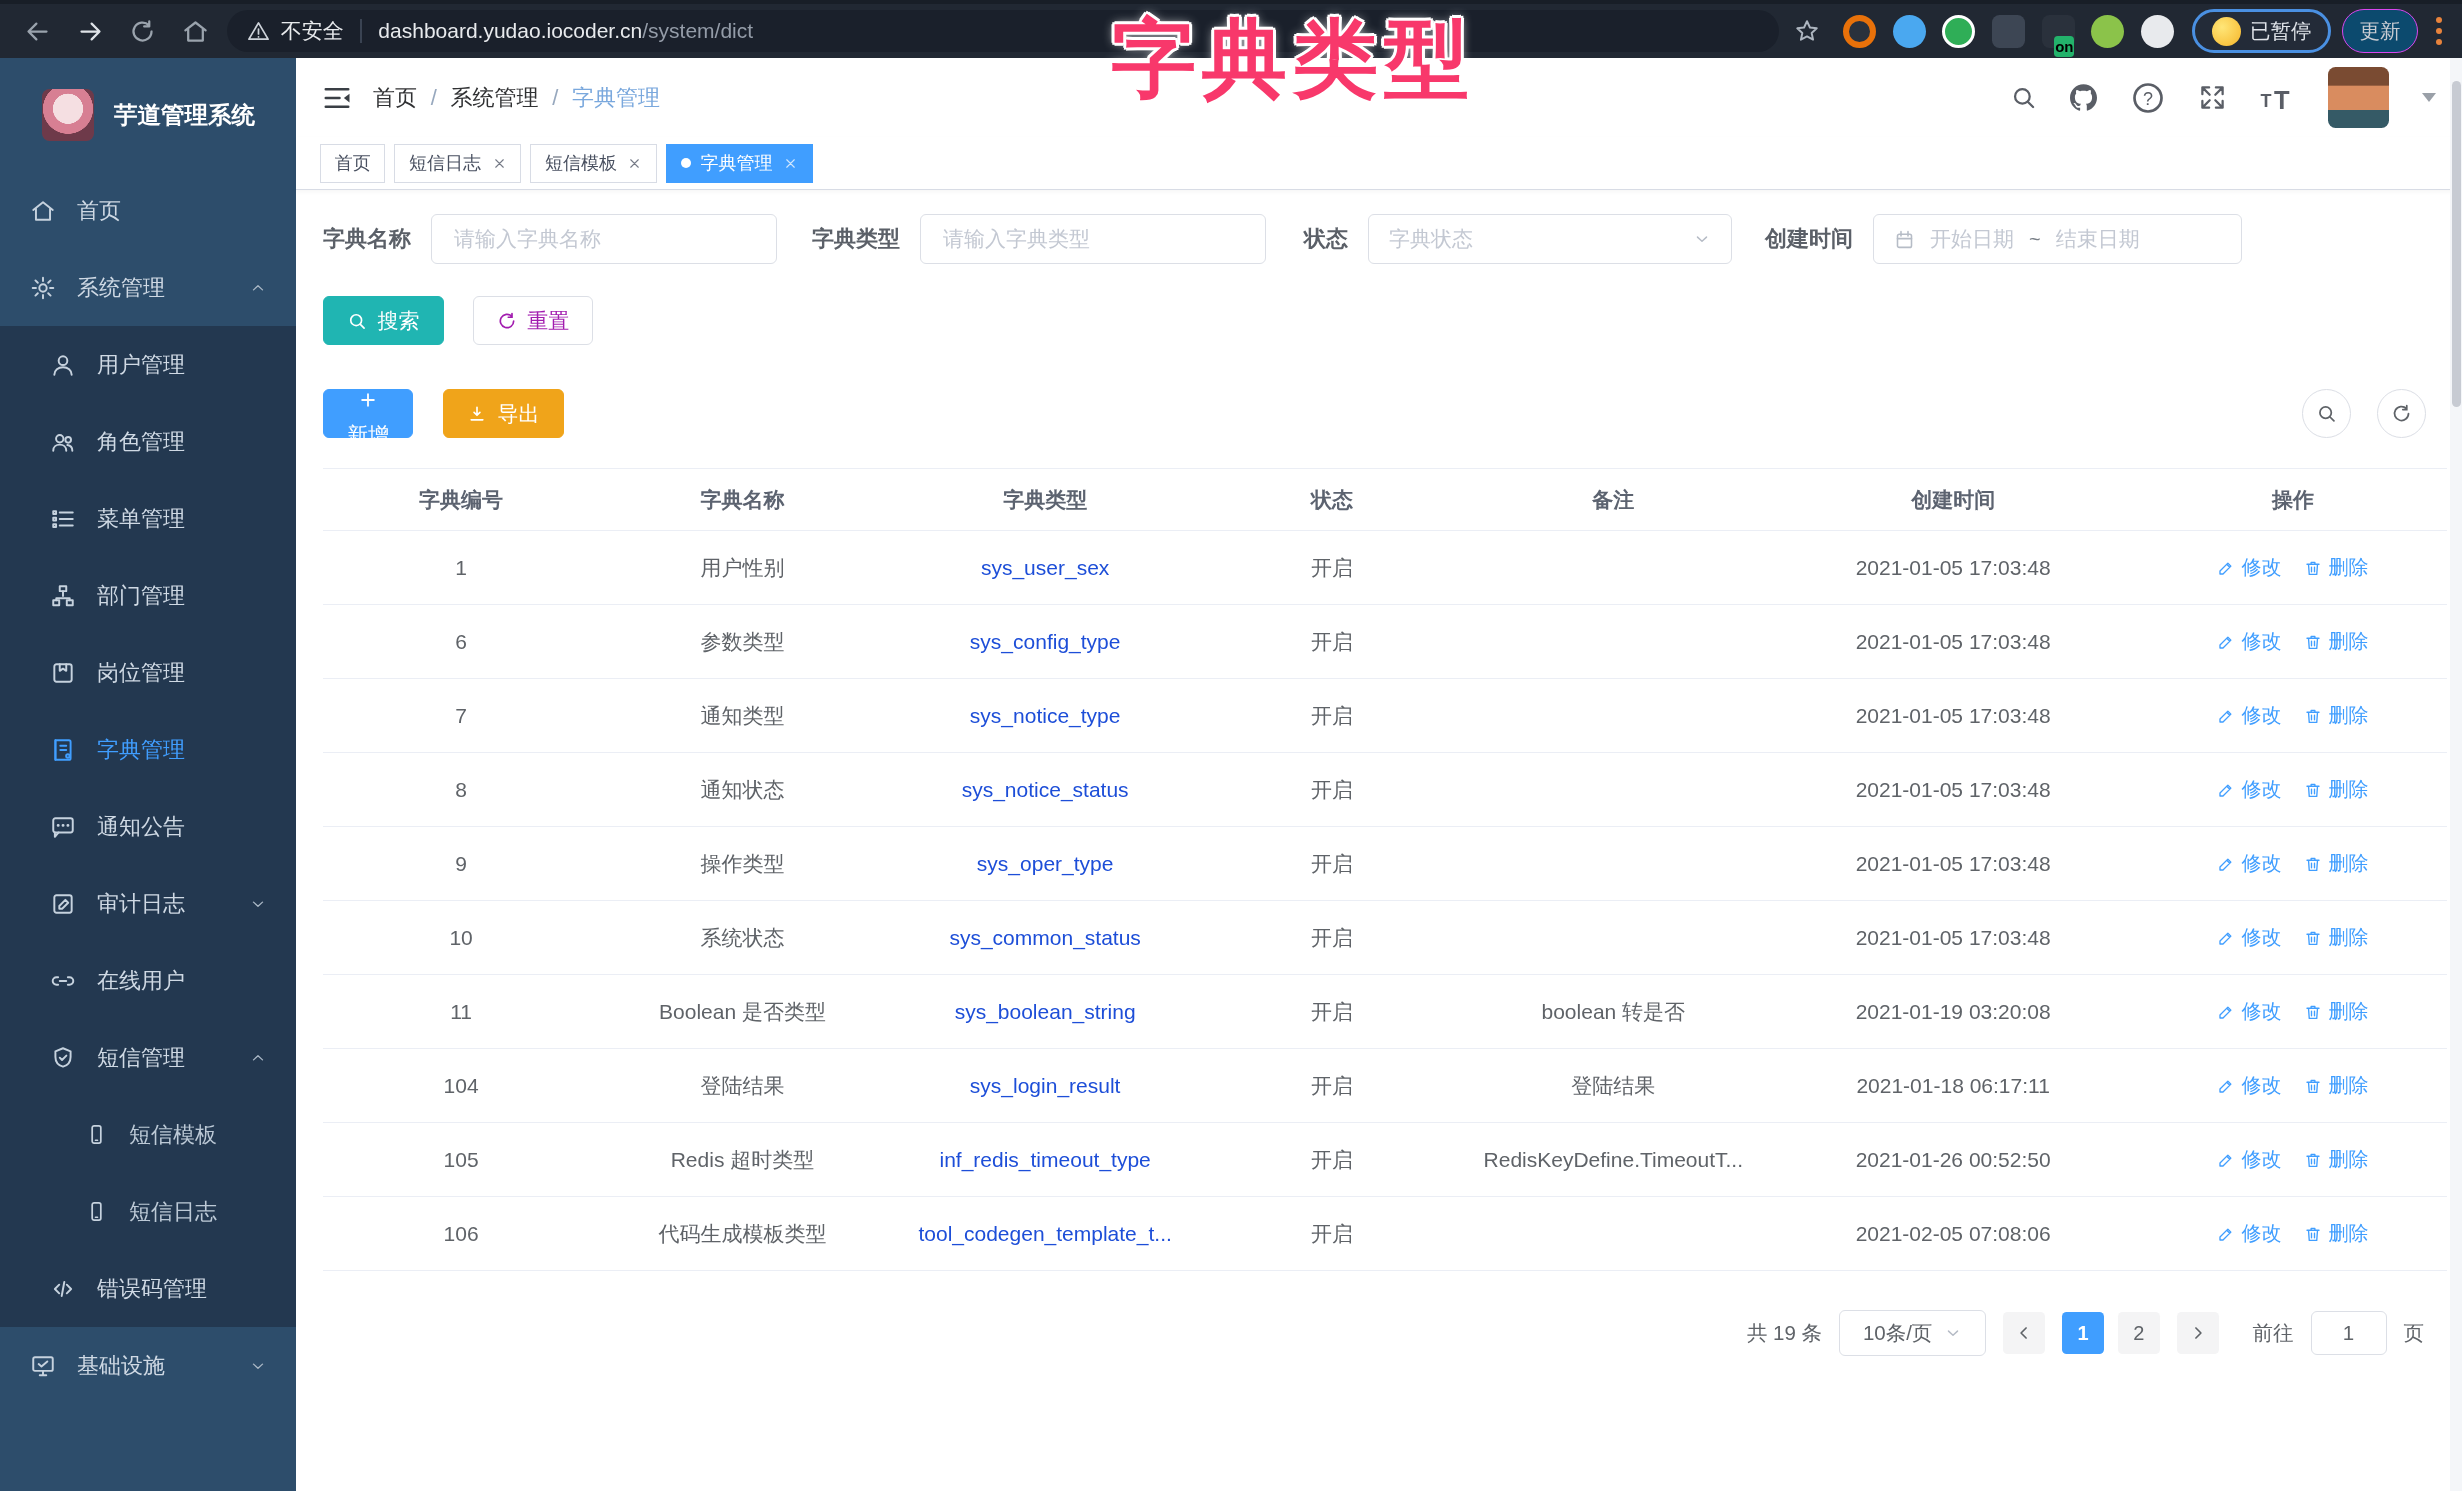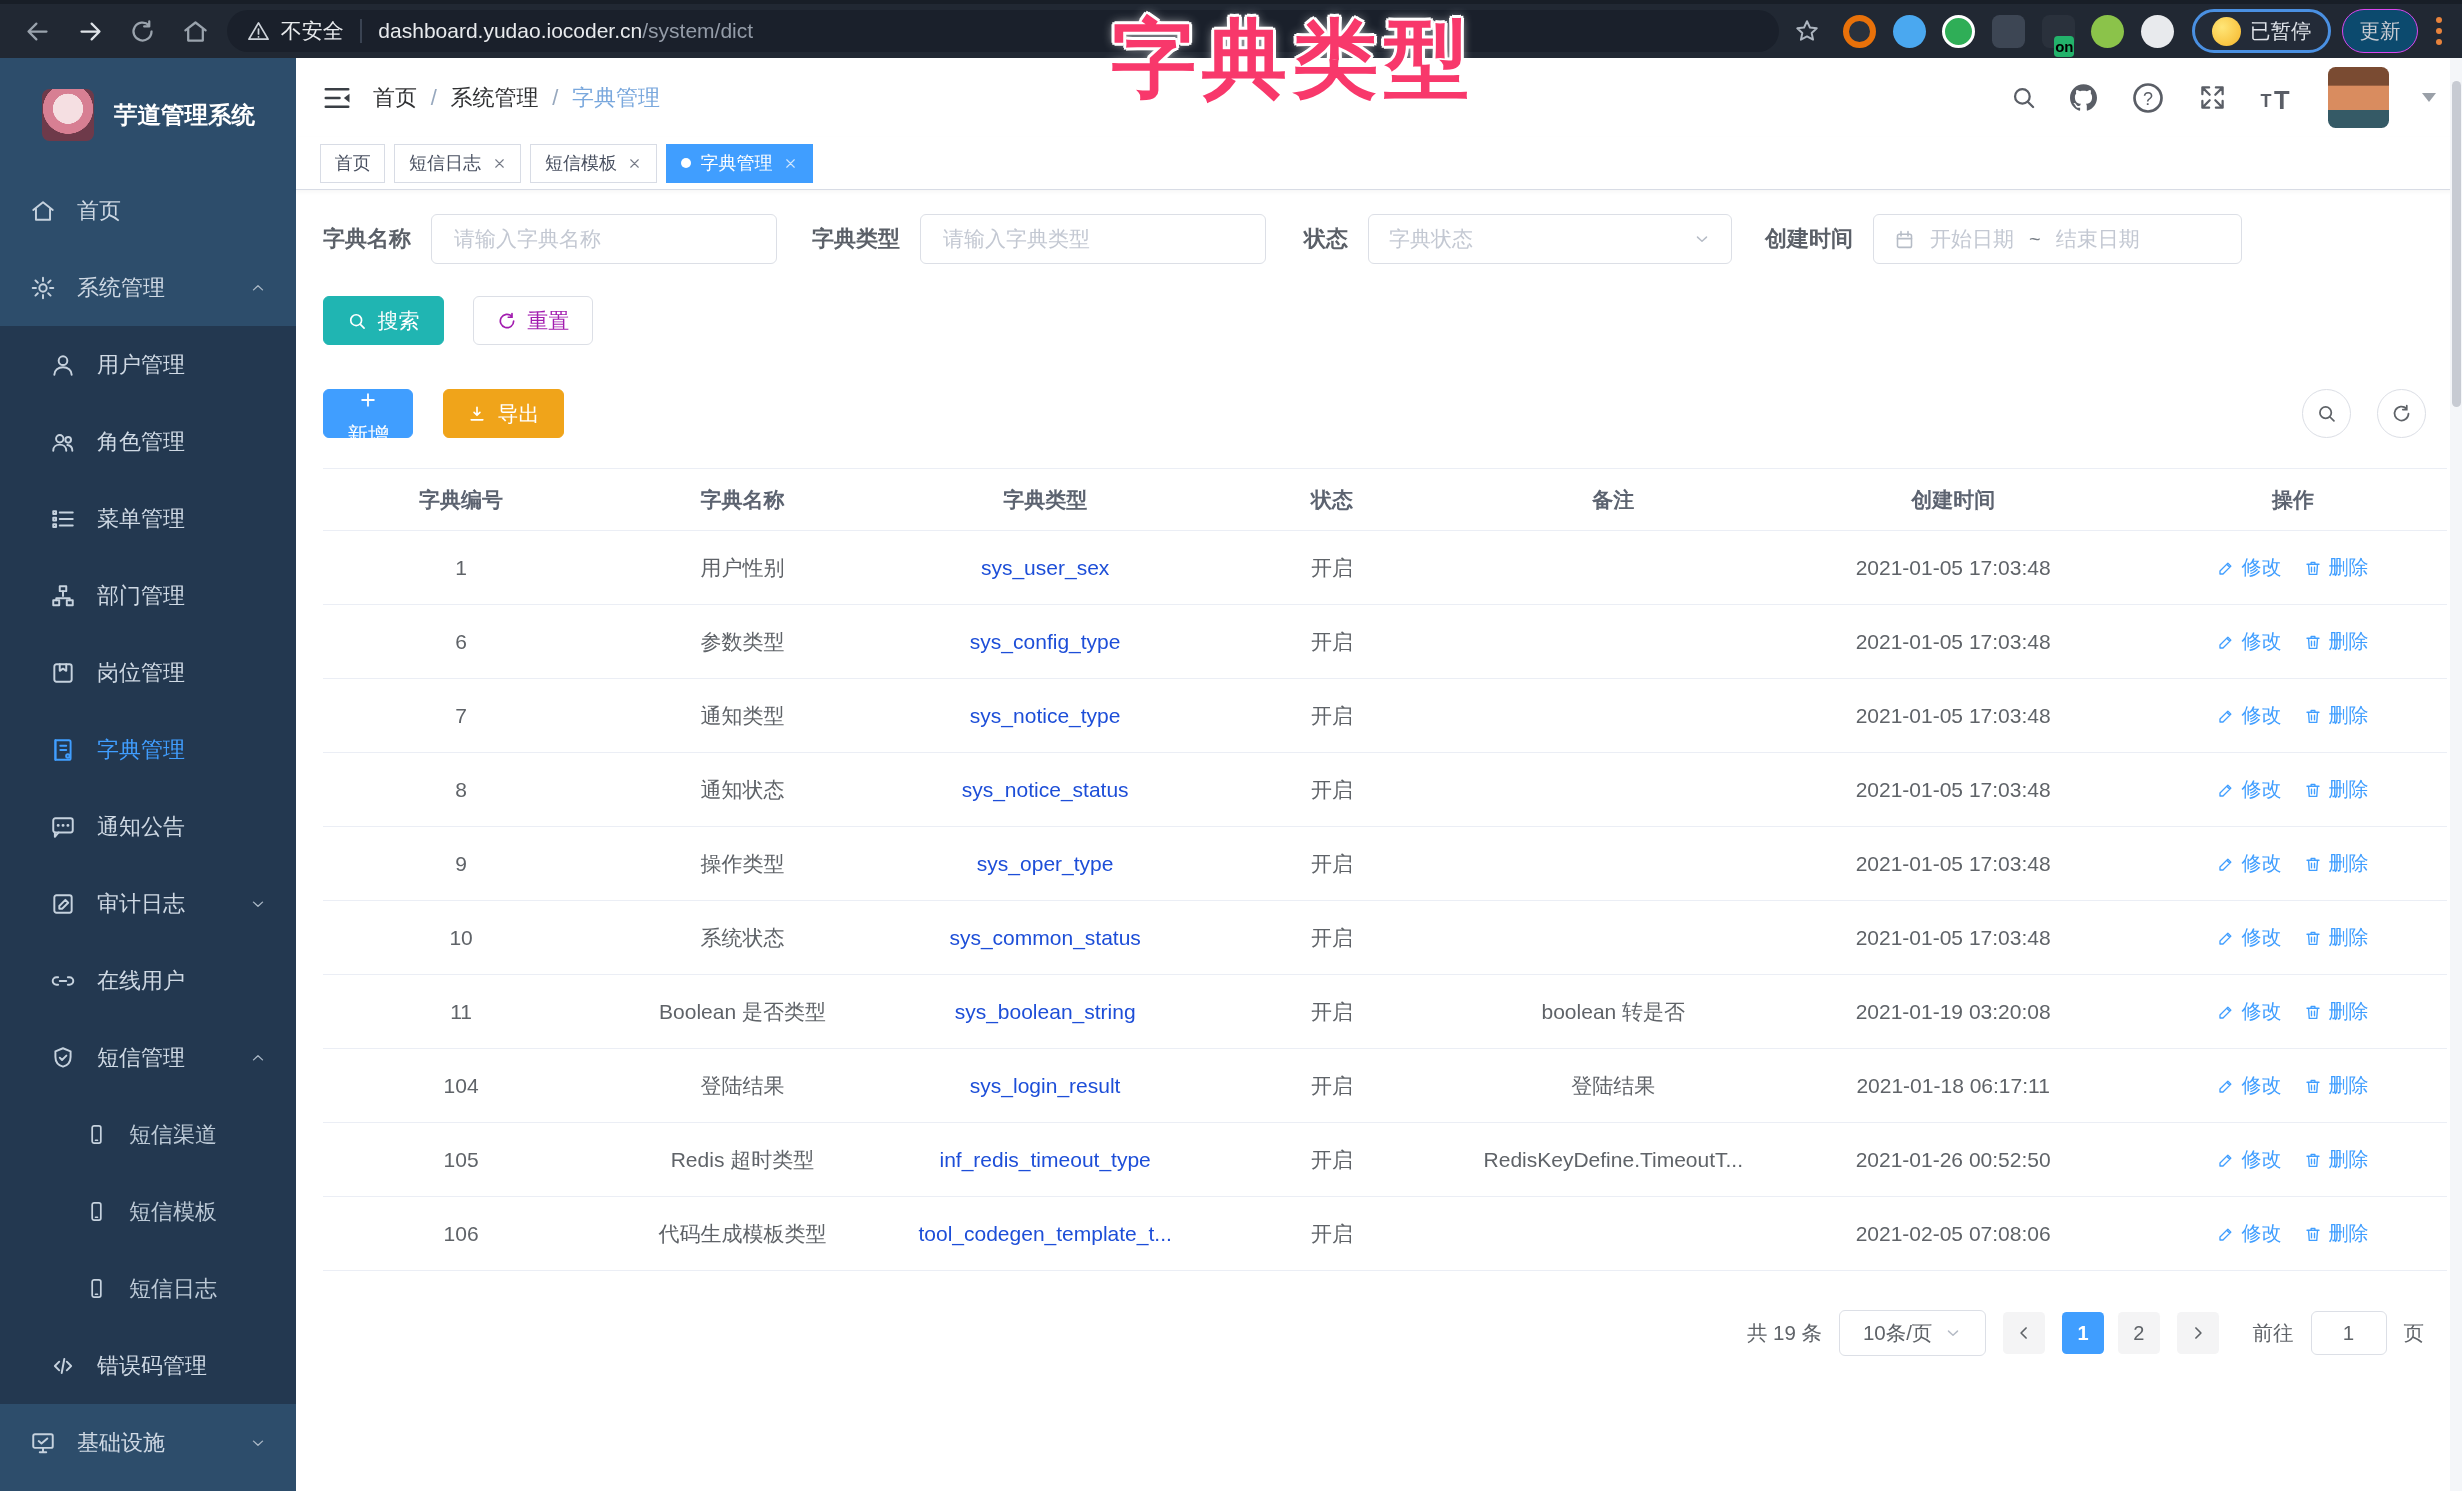"短信渠道" div.m-item { html: <div> <span> <svg> <rect></rect> <path></path> </svg> </span> <span>短信渠道</span> </div> -> none }
